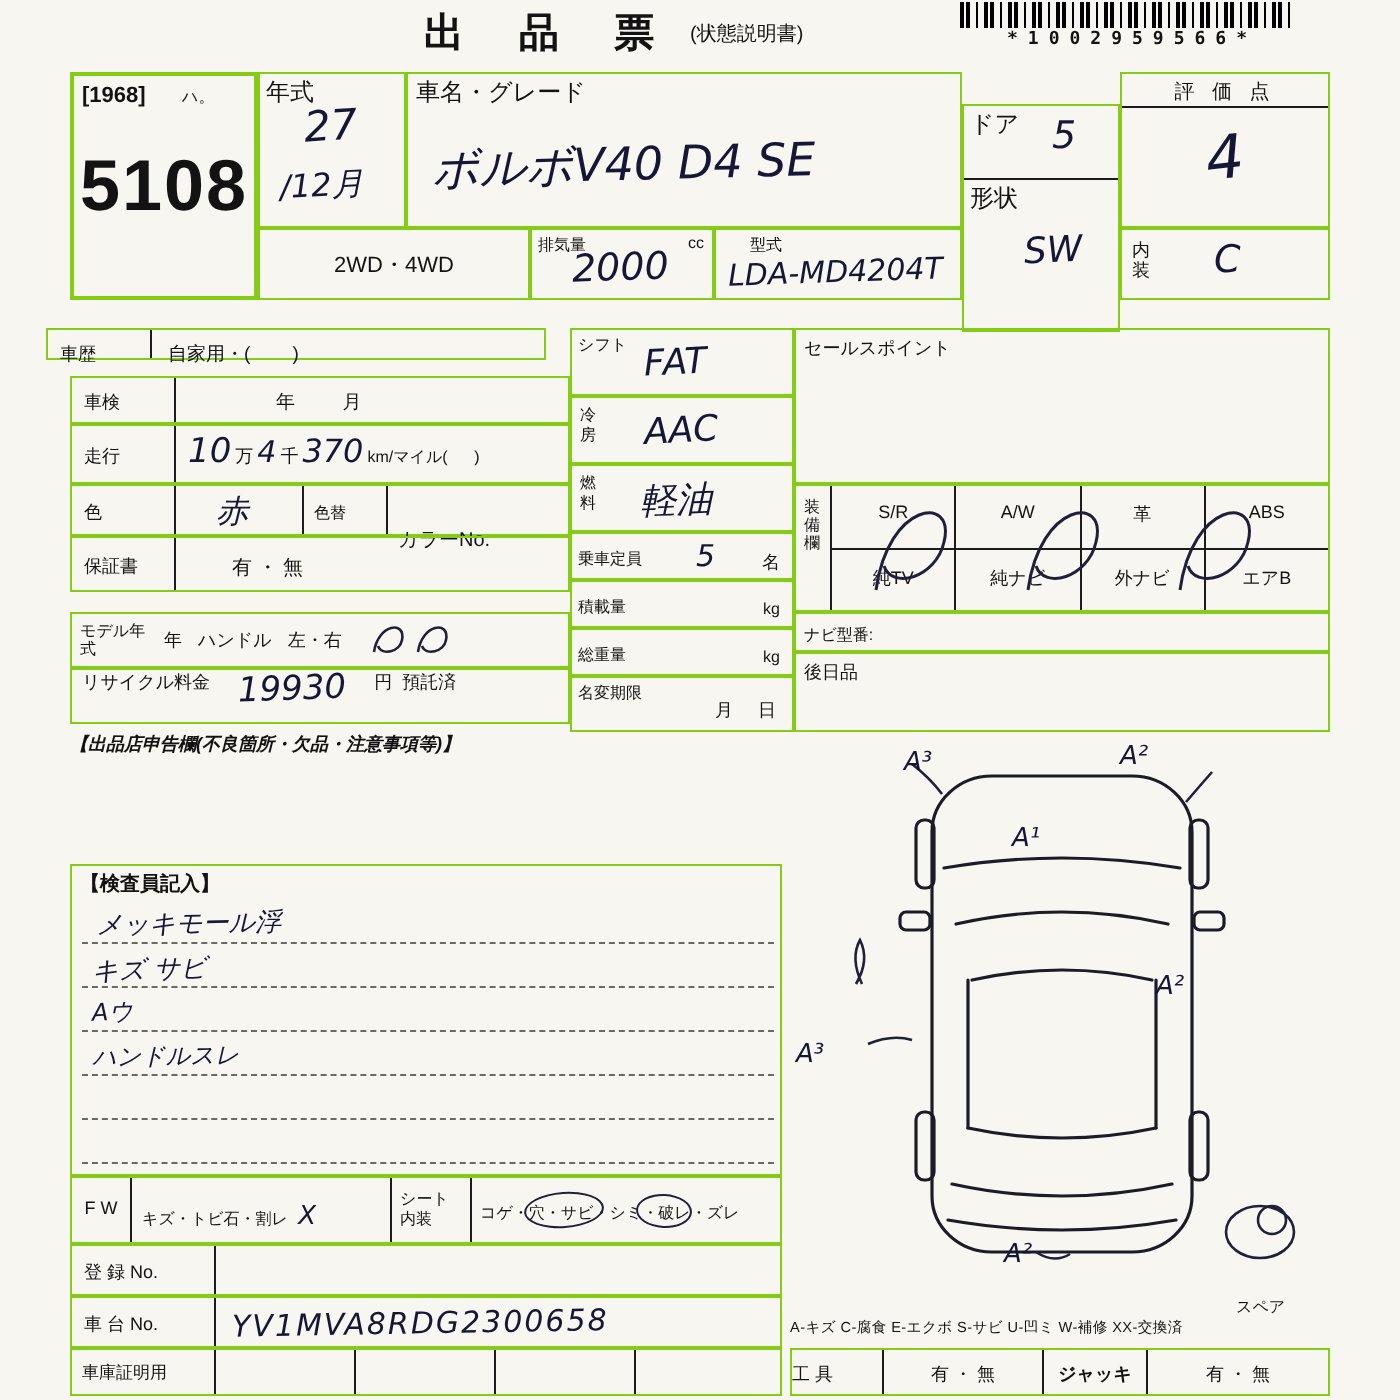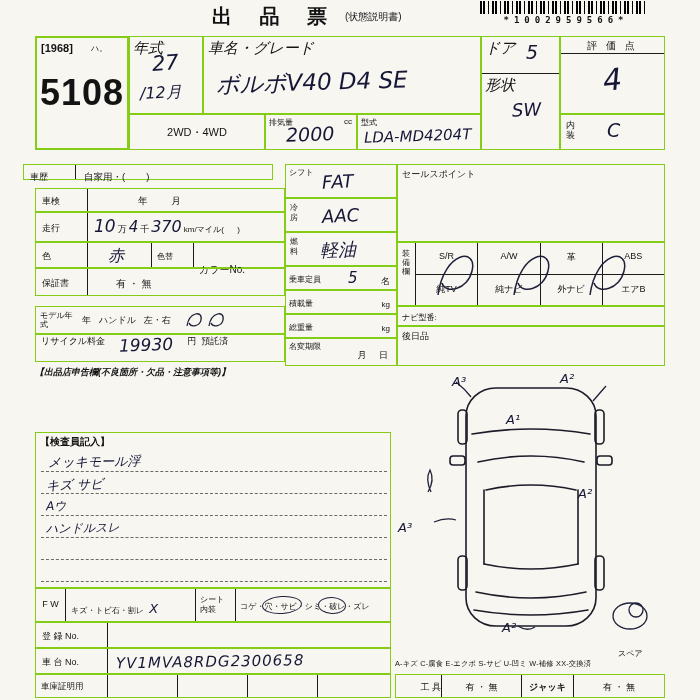"年式" .lbl { font-size: 15px -> 12px; font-style: italic -> none }
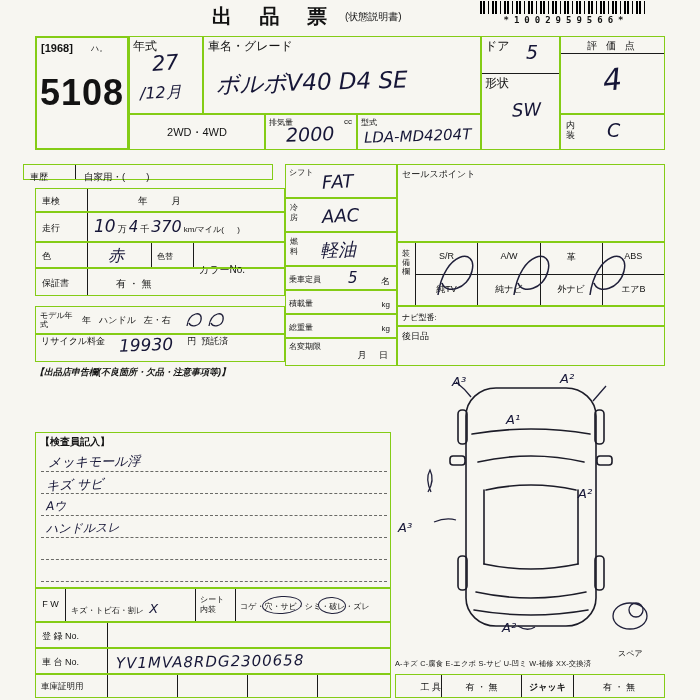"ドア" div.box { top: 36px -> 52px }
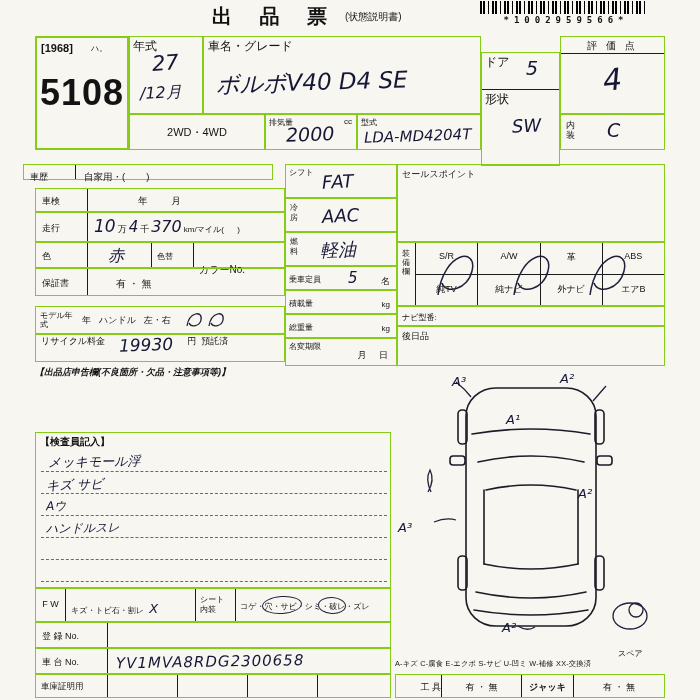"型式" span.abs { left: 3px -> 17px }
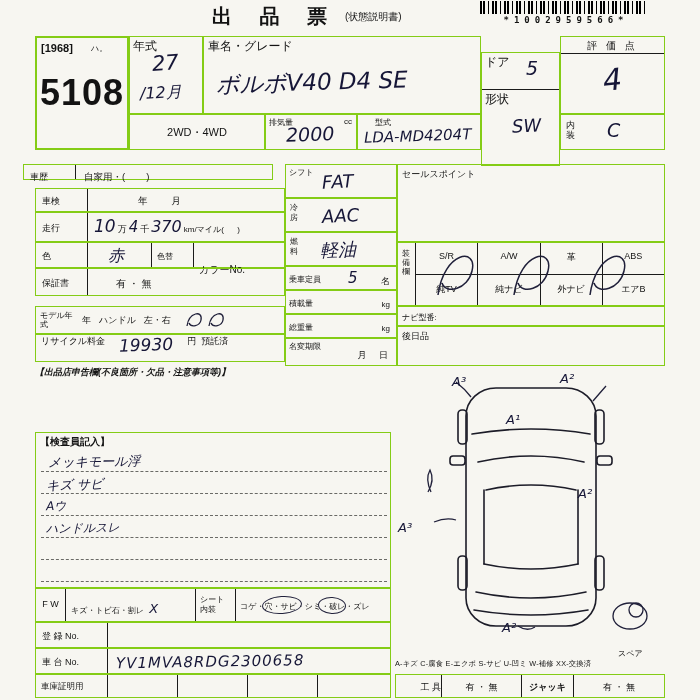"工 具" div.cellR { text-align: right -> left }
